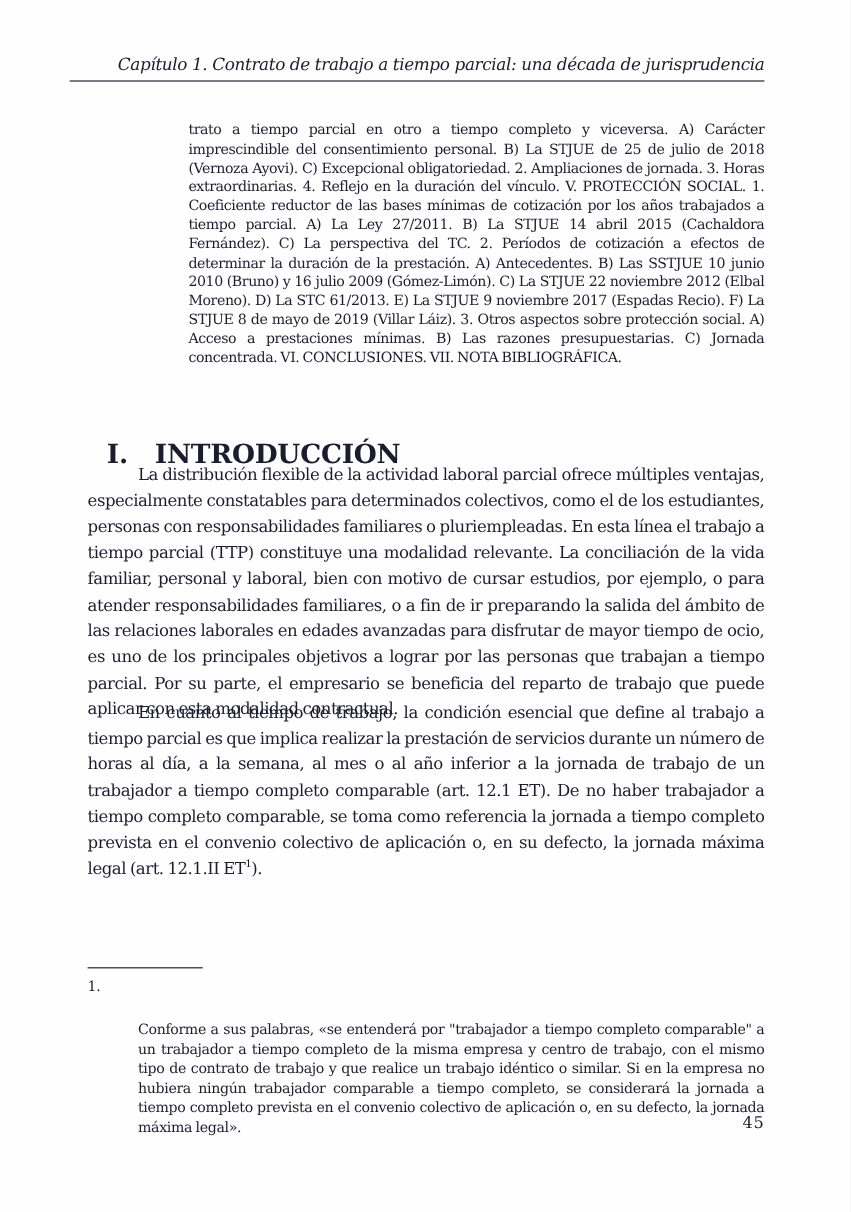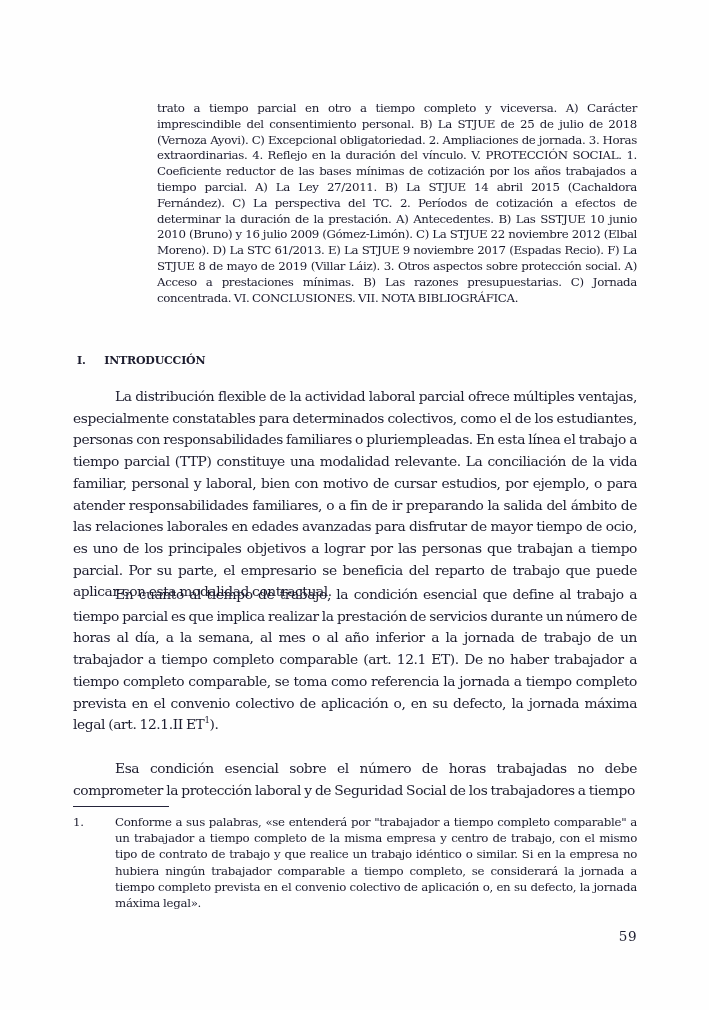"Capítulo 1. Contrato de trabajo" div.running-head { html: none -> <div> <span>Capítulo 1. Contrato de trabajo a tiempo parcial: una década de jurisprudencia</span> </div> }
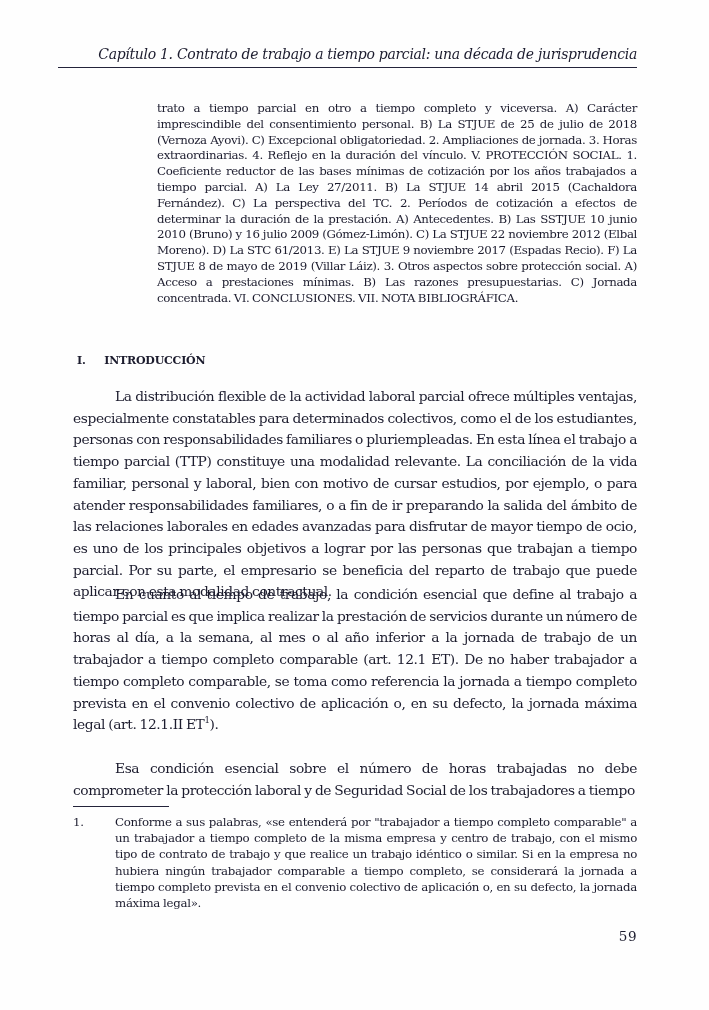"I. INTRODUCCIÓN" .section-heading { font-size: 11px -> 22px; margin: 4px -> 16px }
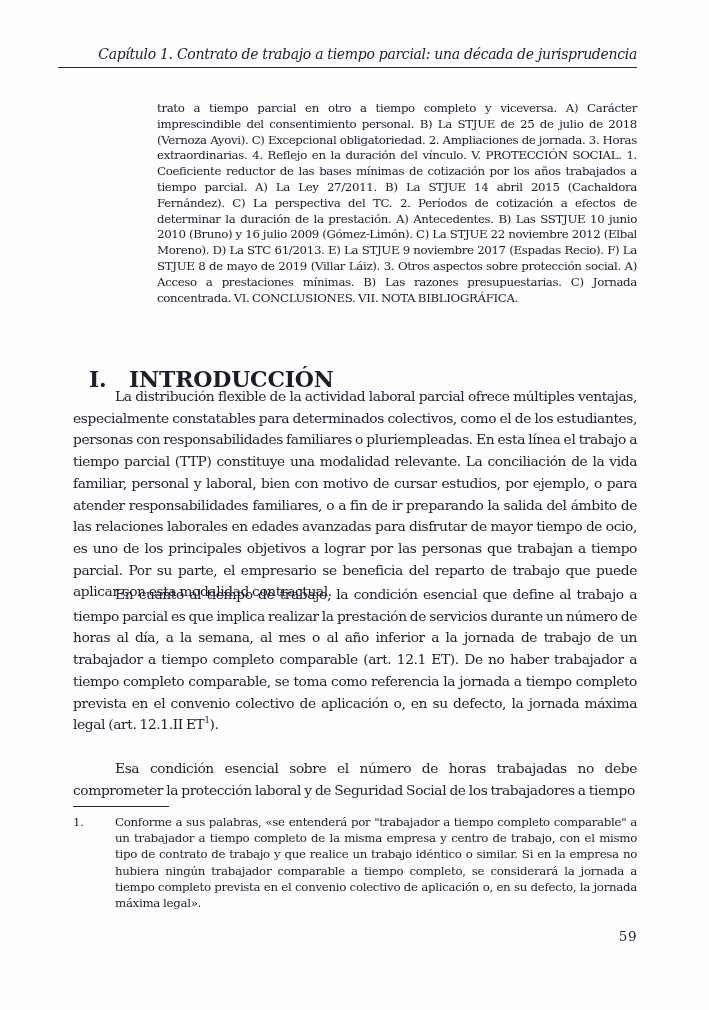"Esa condición esencial sobre el" p.body-para { html: <p><span>Esa condición esencial sobre el número de horas trabajadas no debe comprometer la protección laboral y de Seguridad Social de los trabajadores a tiempo</span></p> -> none }
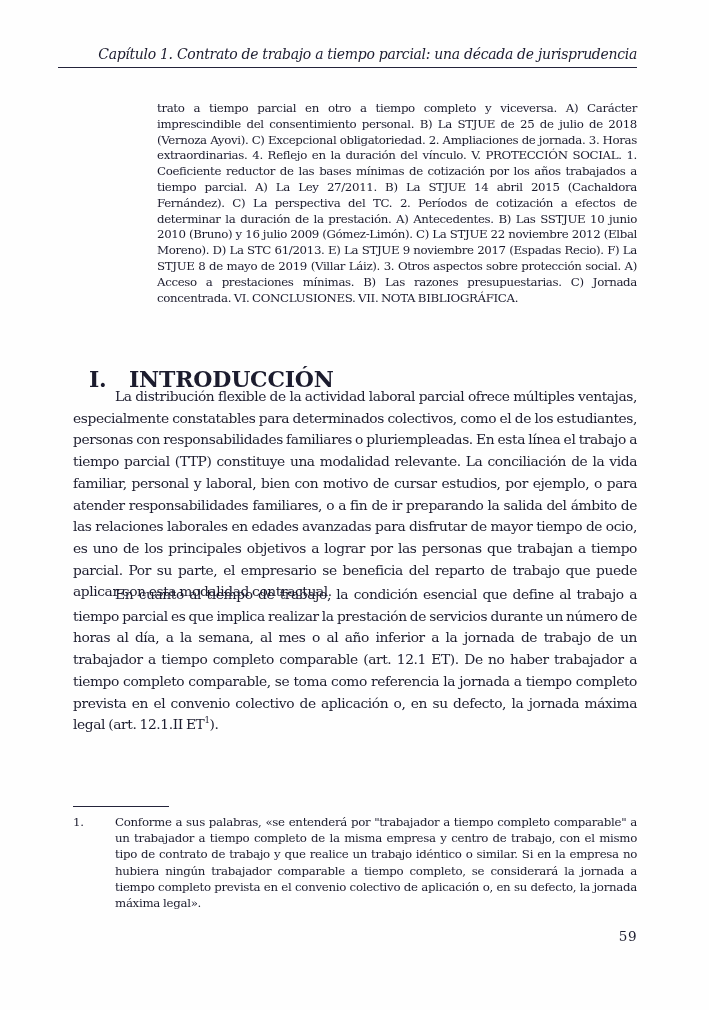"Conforme a sus palabras, «se" .fn-text { margin-top: none -> 36px }
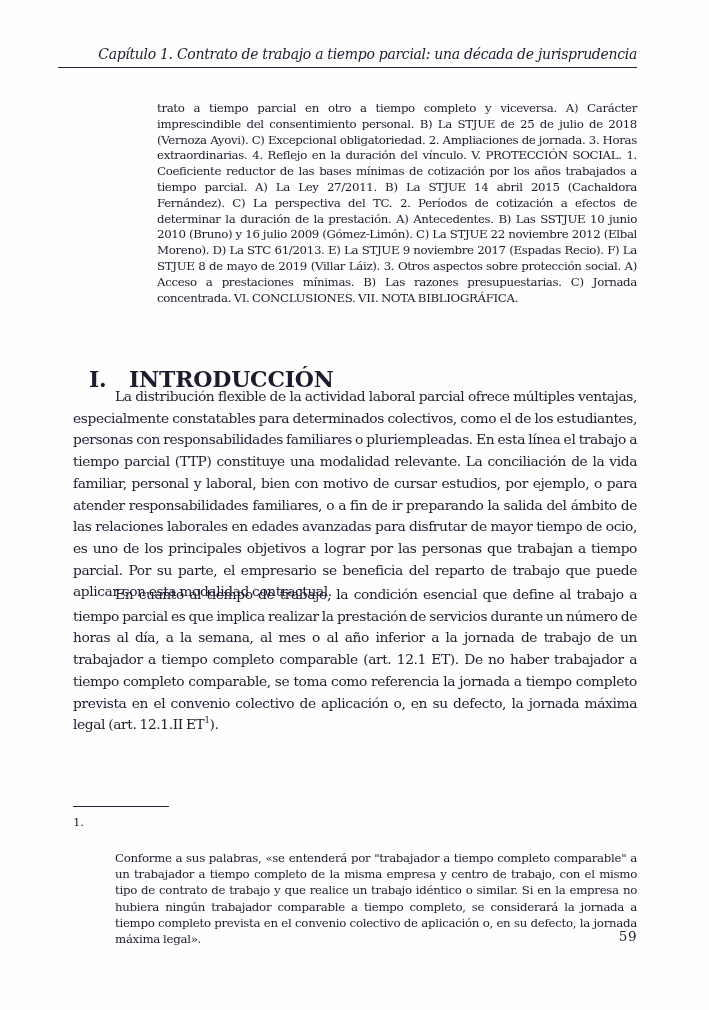"59" div.page-number { text: 59 -> 45 }
